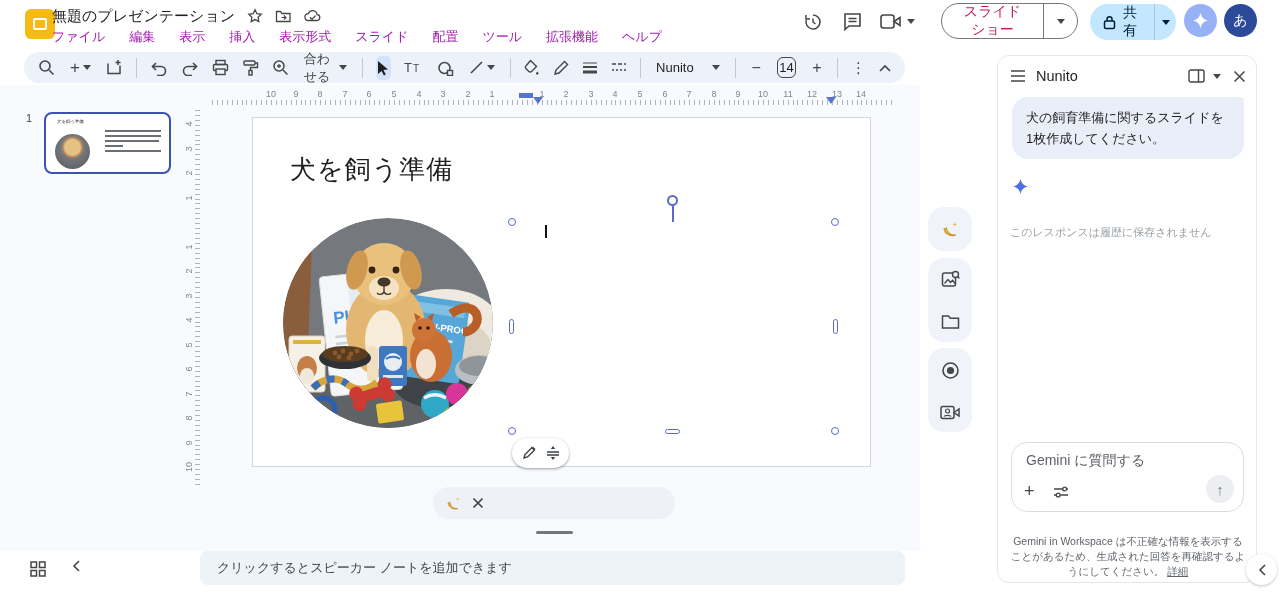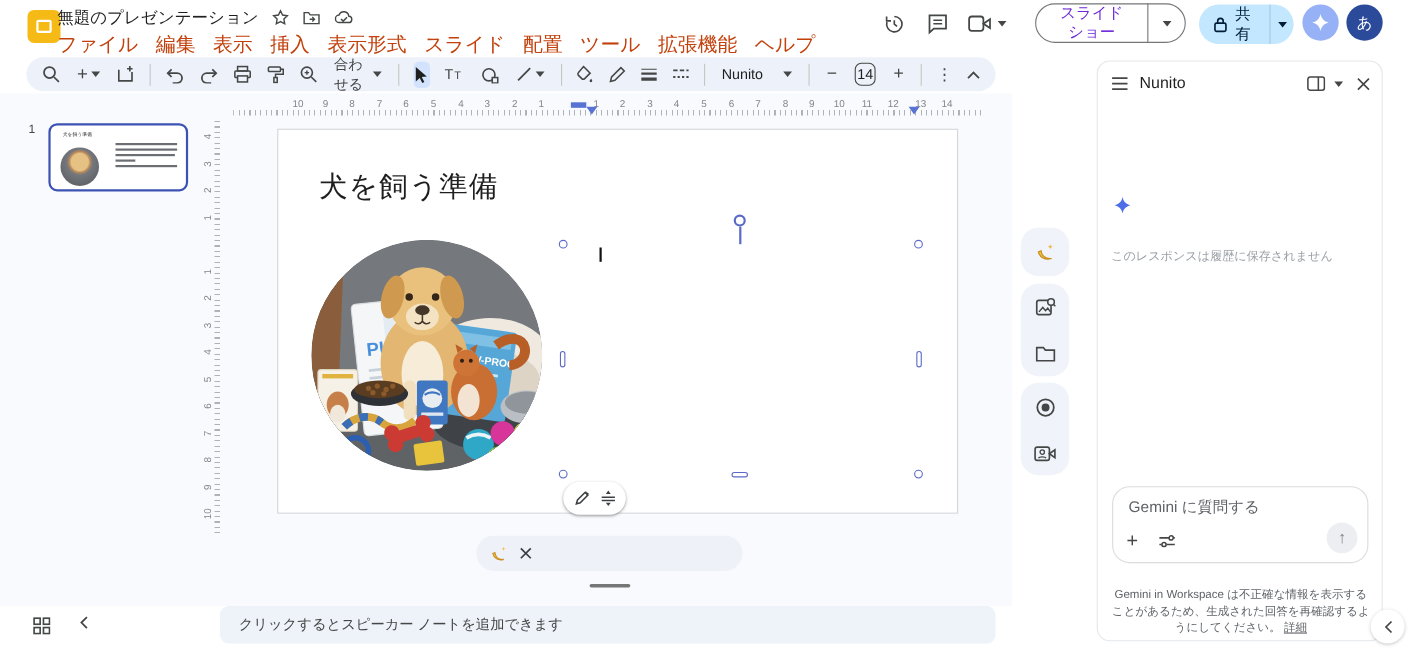"スライドショー" .slideshow .lbl { color: #6d28d9 -> #be185d }
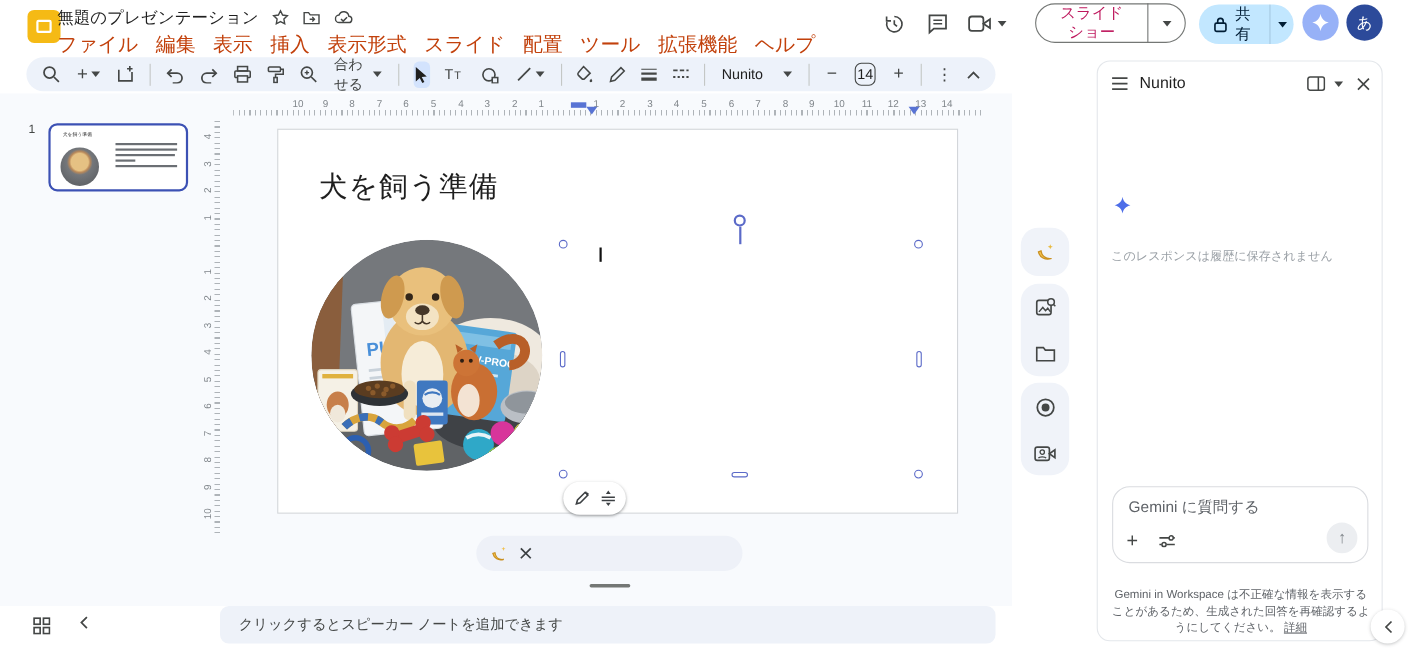"ファイル" .menubar { color: #c2410c -> #a21caf; font-size: 18px -> 13px; gap: 16px -> 24px }
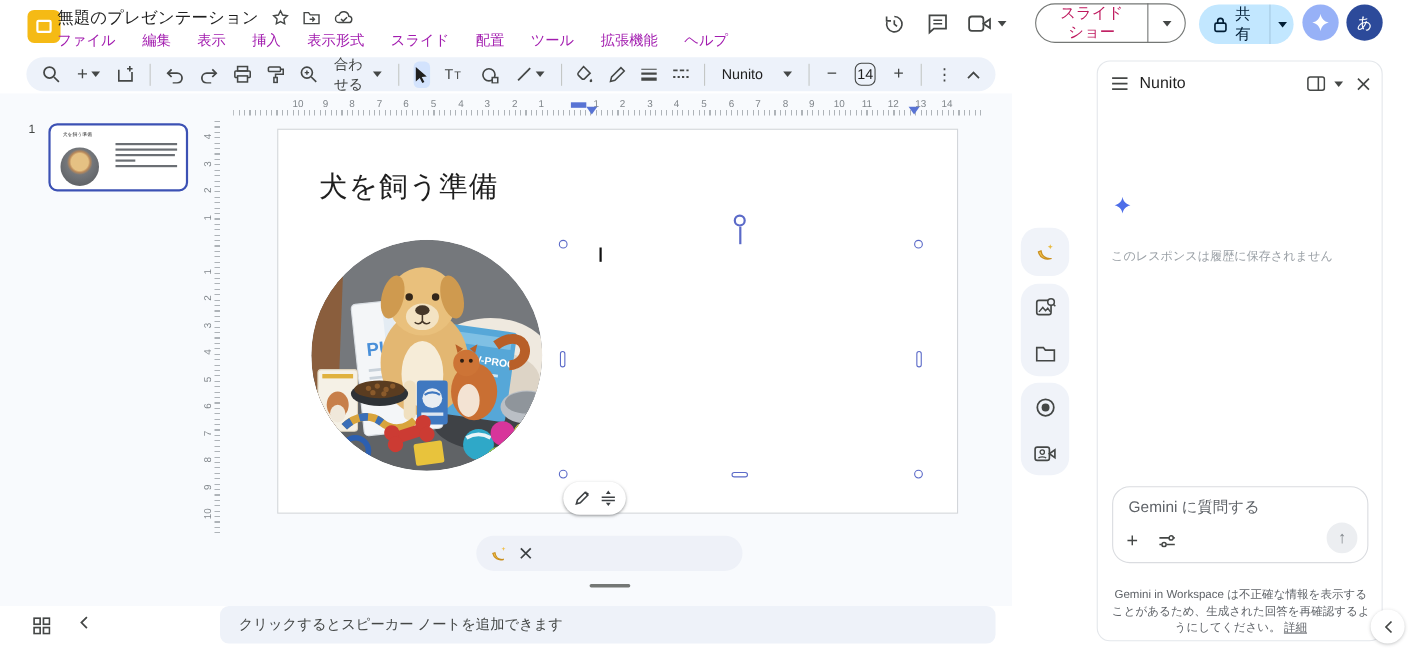"犬の飼育準備に関するスライドを1枚作成してください。" div.user-bubble { html: none -> <div>犬の飼育準備に関するスライドを1枚作成してください。</div> }
